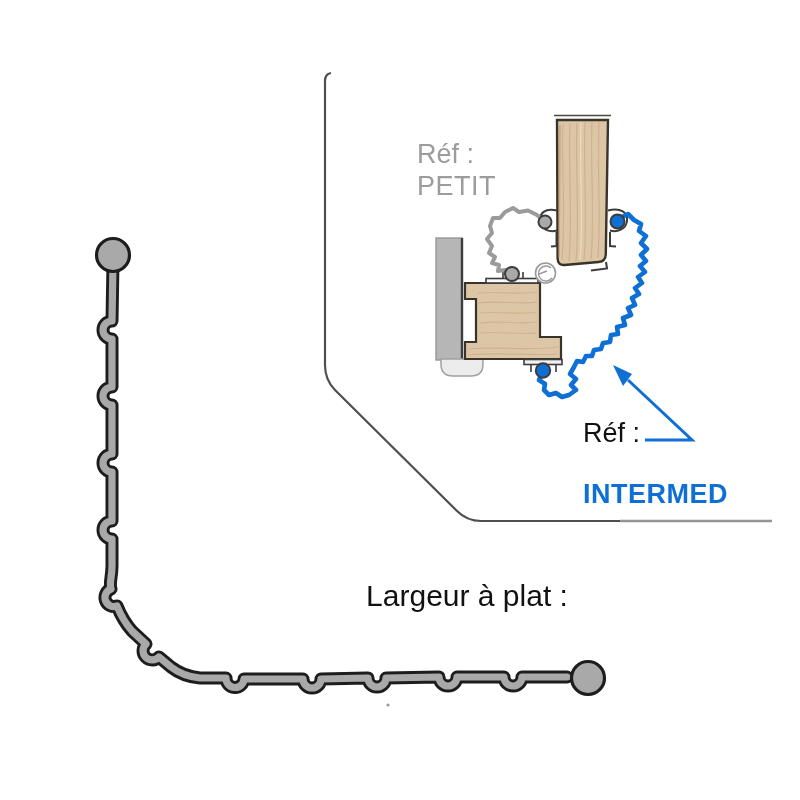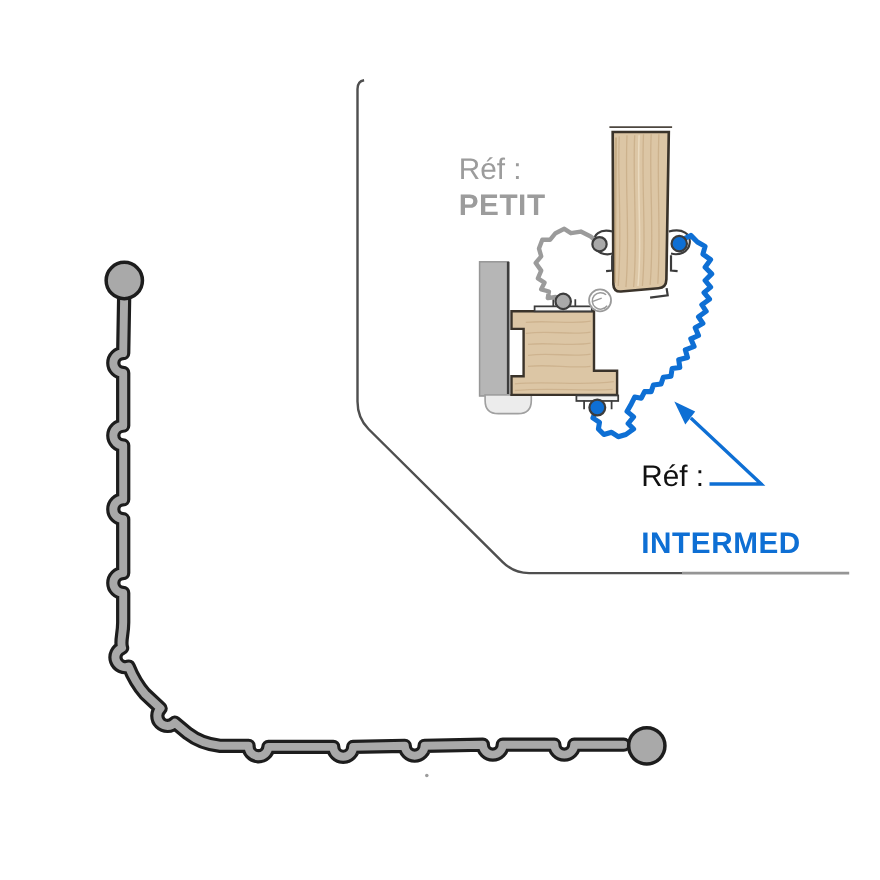"PETIT" .ref-petit .name { font-weight: bold -> normal }
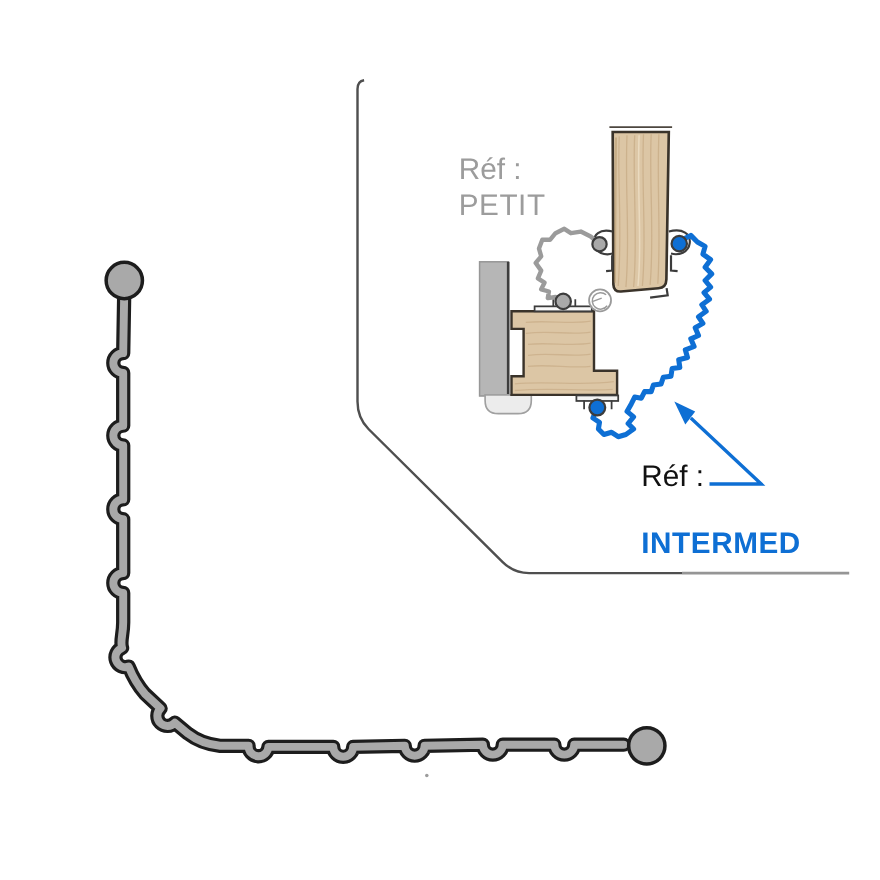"Largeur à plat :" span.line { html: none -> <span>Largeur à plat :</span> }
